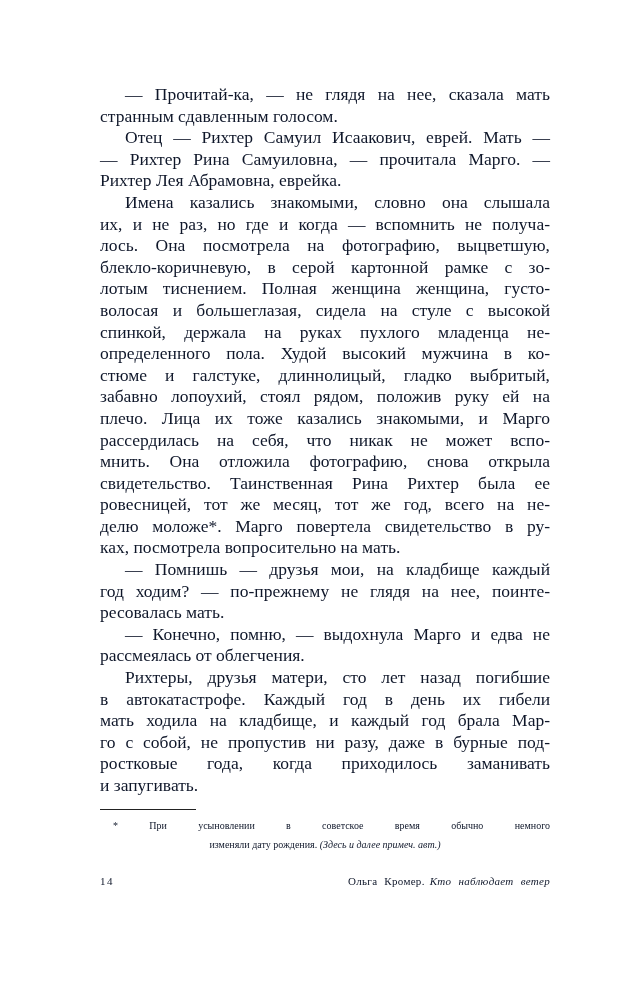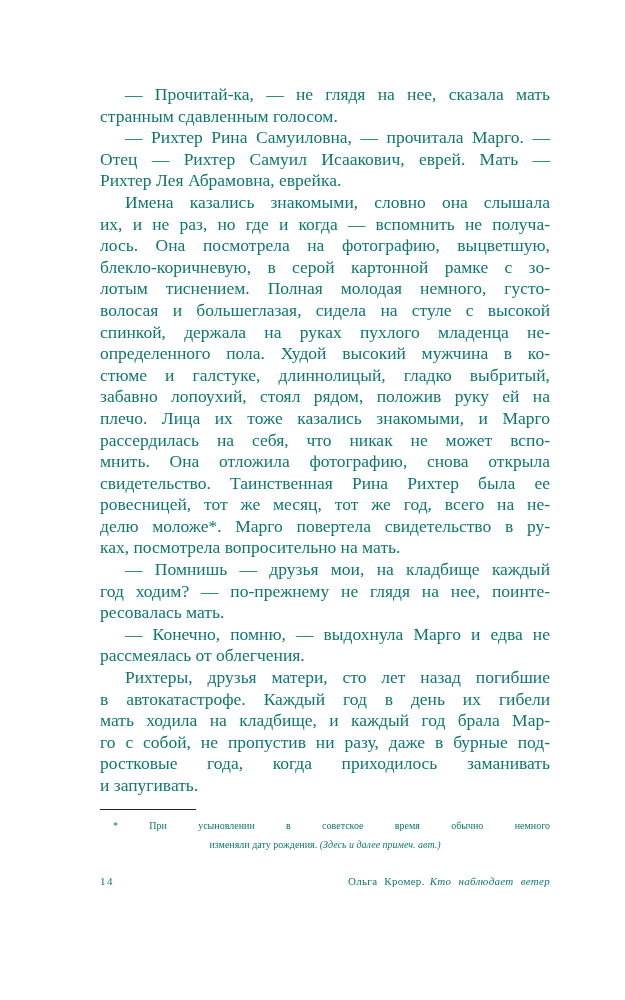"— Прочитай-ка, — не глядя" .page { color: #0f766e -> #0f172a }
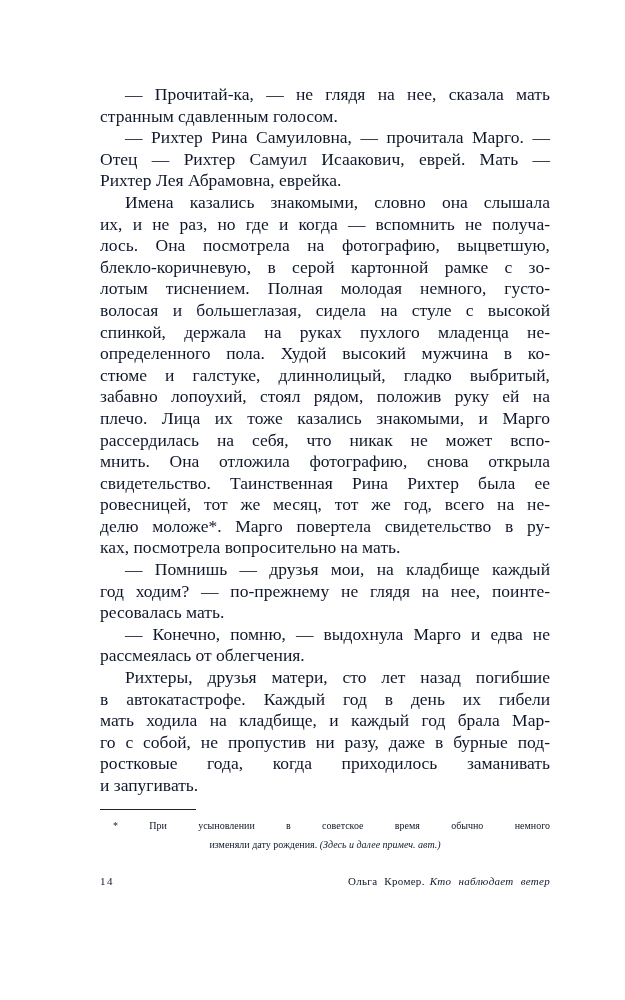"— Рихтер Рина Самуиловна, —" div.line { order: before "Отец — Рихтер Самуил Исаакович," -> after "Отец — Рихтер Самуил Исаакович," }
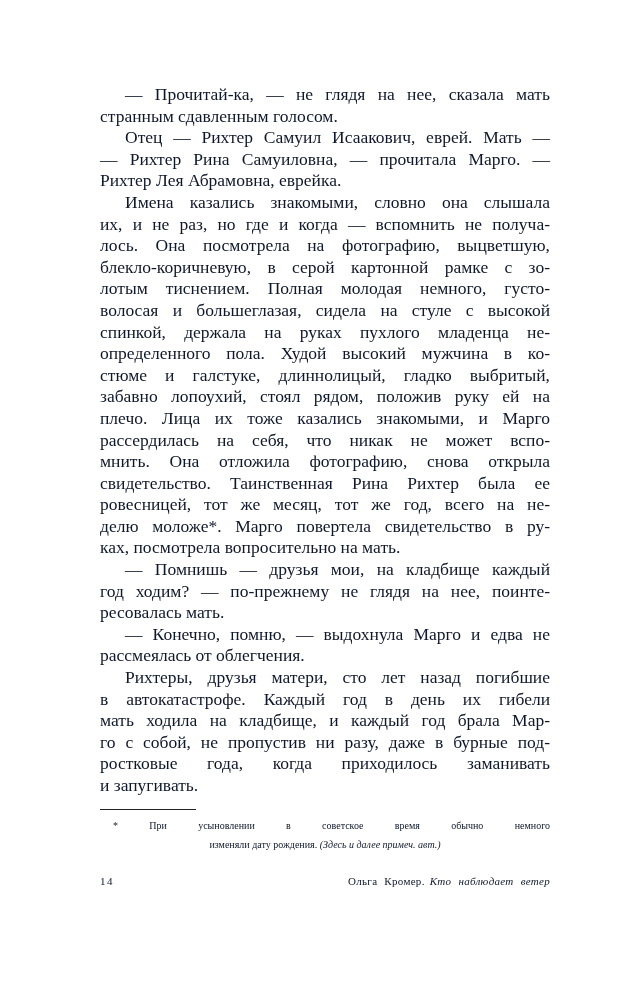"лотым тиснением. Полная молодая немного," div.line { text: молодая немного -> женщина женщина }
